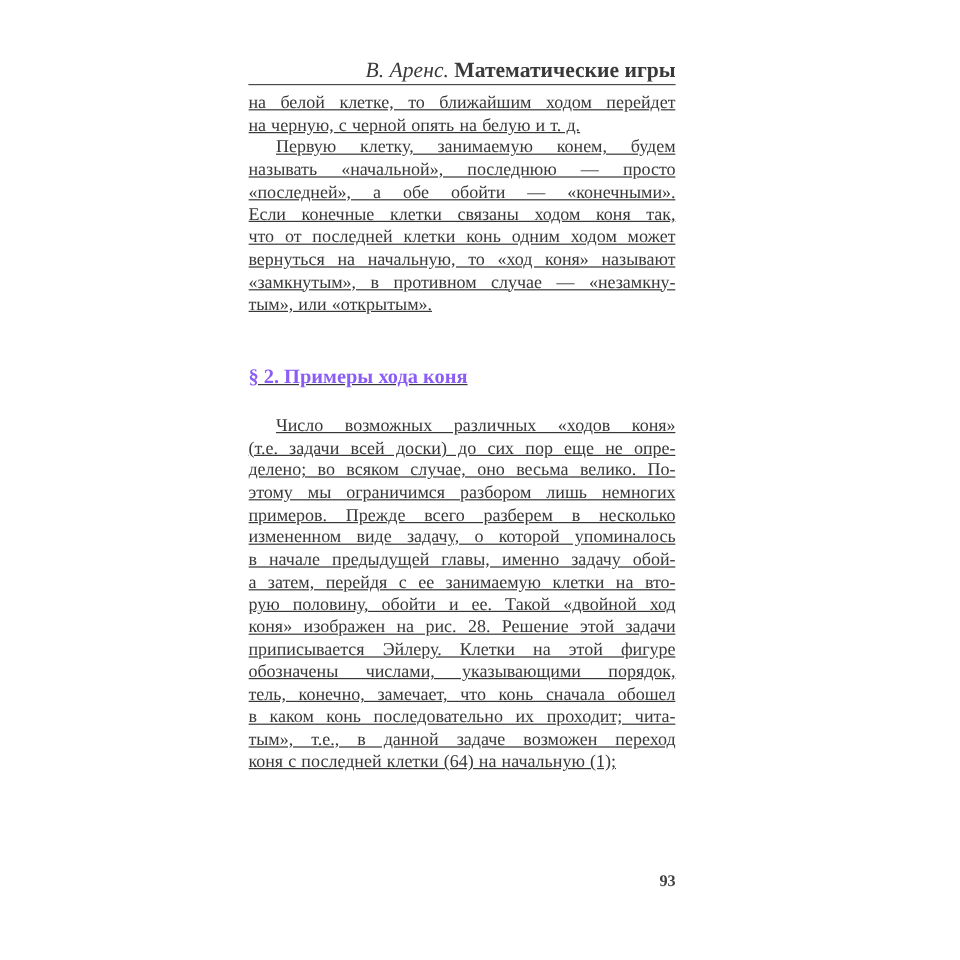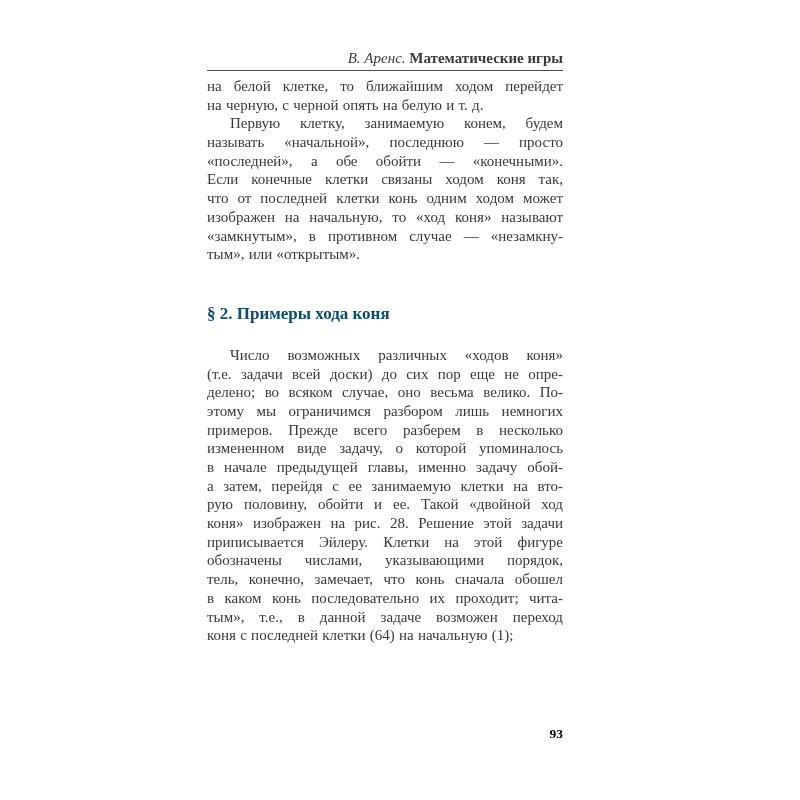"В. Аренс. Математические игры" .running-header { font-size: 15px -> 18px }
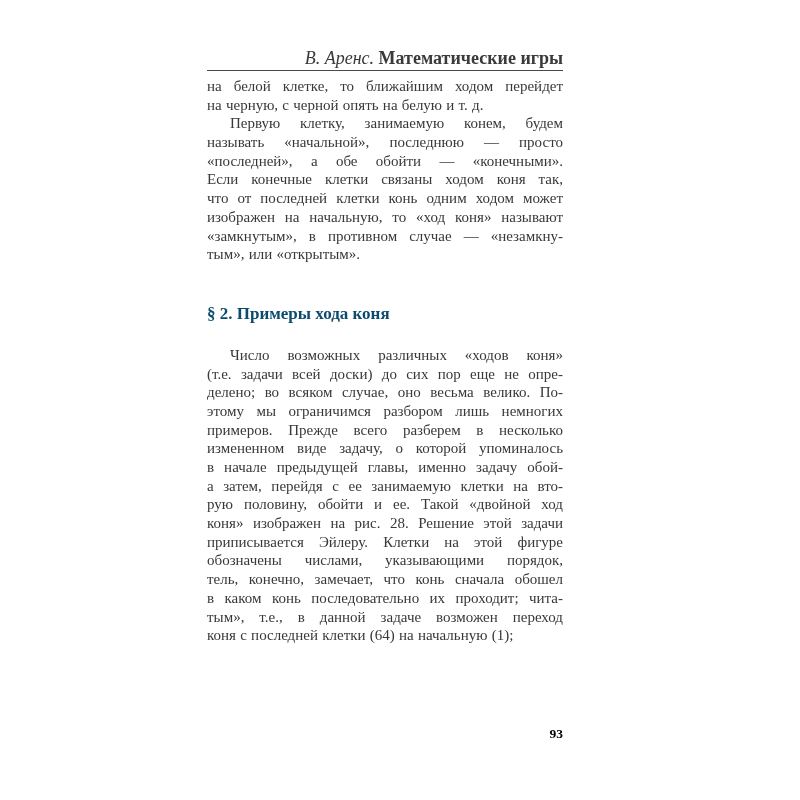"на белой клетке, то ближайшим" .text-block { text-decoration: none -> underline }
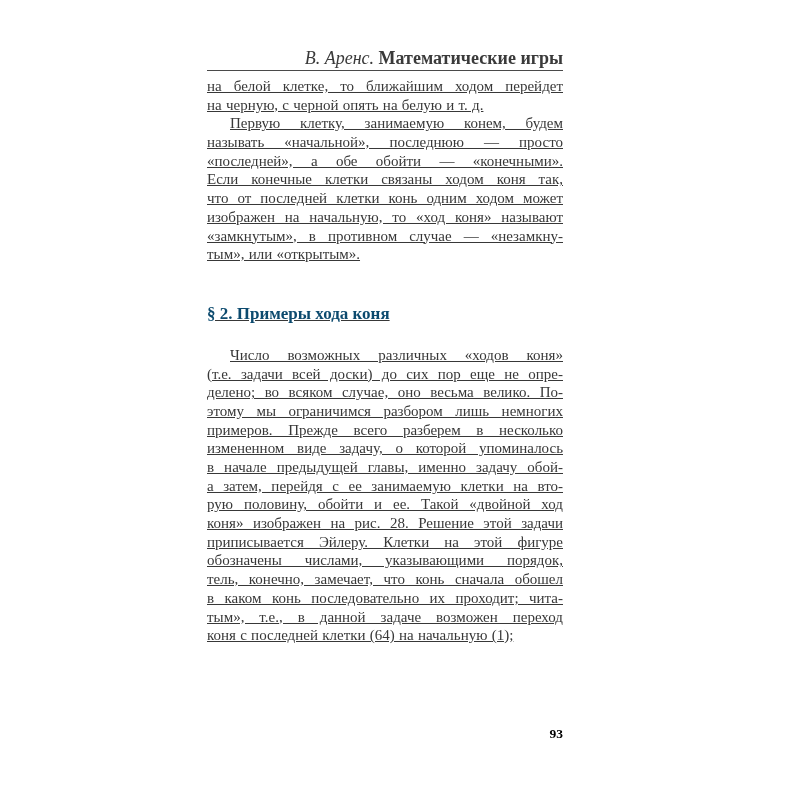"изображен на начальную, то «ход" div.line { text: изображен -> вернуться }
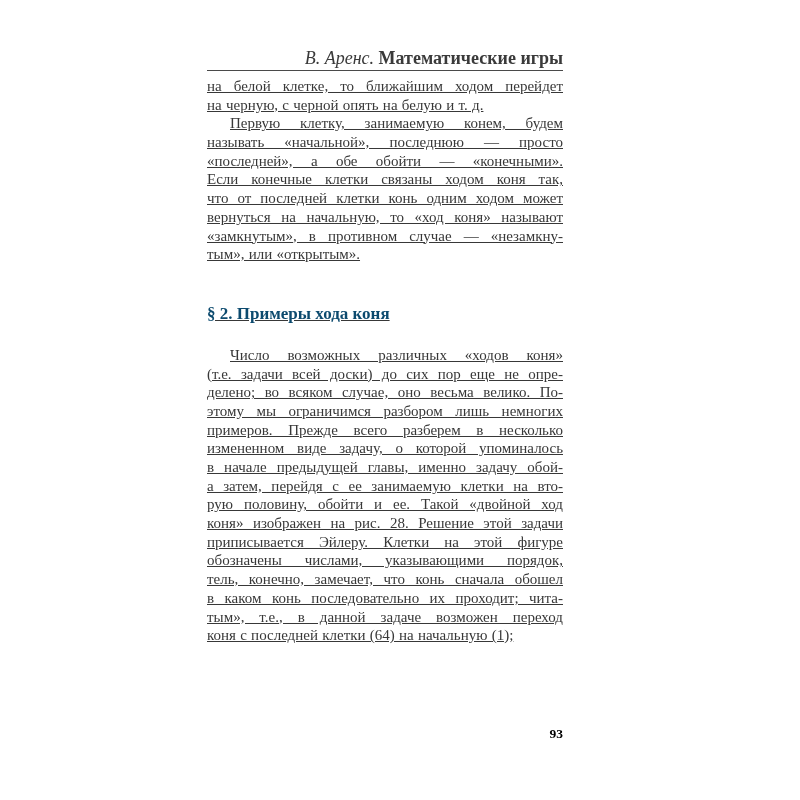"§ 2. Примеры хода коня" .section-heading { color: #0c4a6e -> #8b5cf6 }
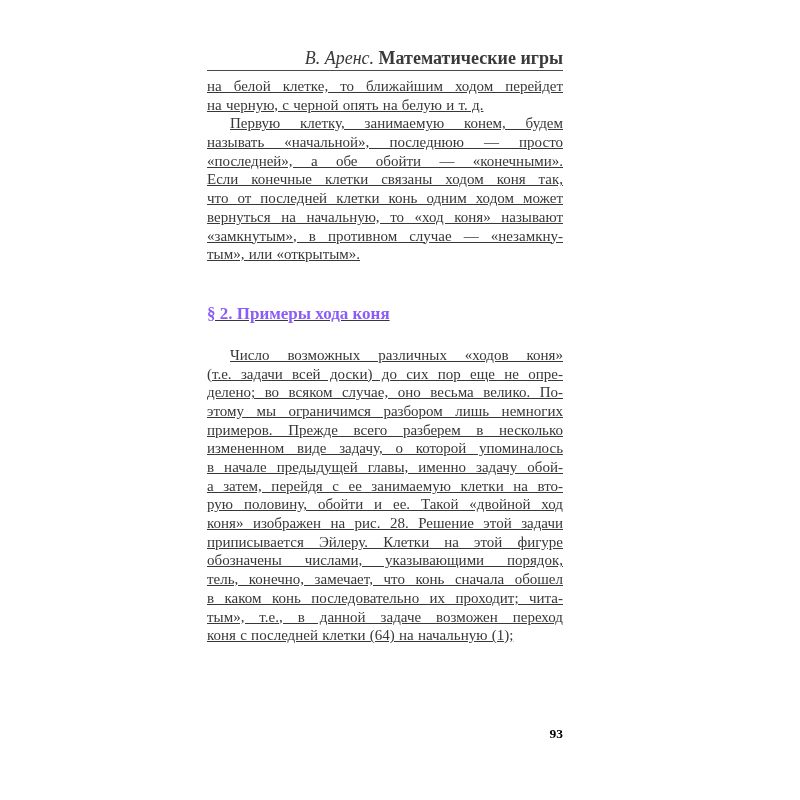"93" .page-number { color: #000000 -> #404040 }
